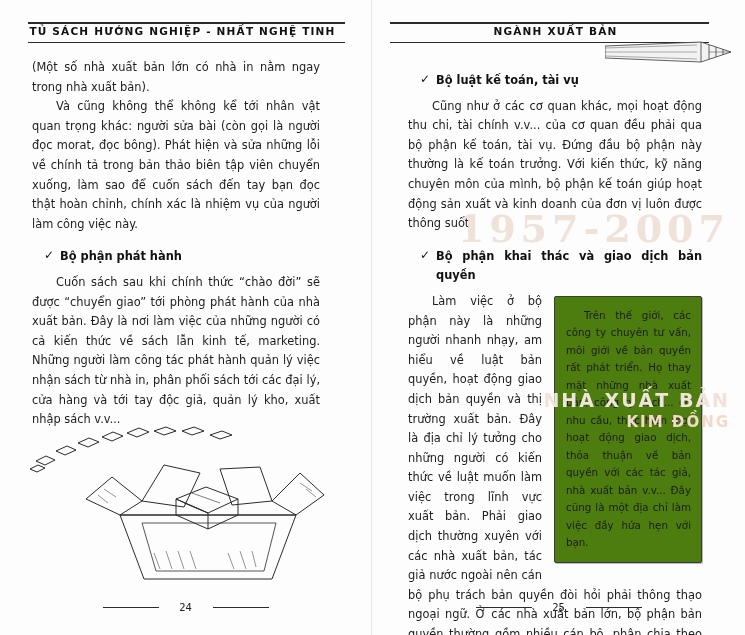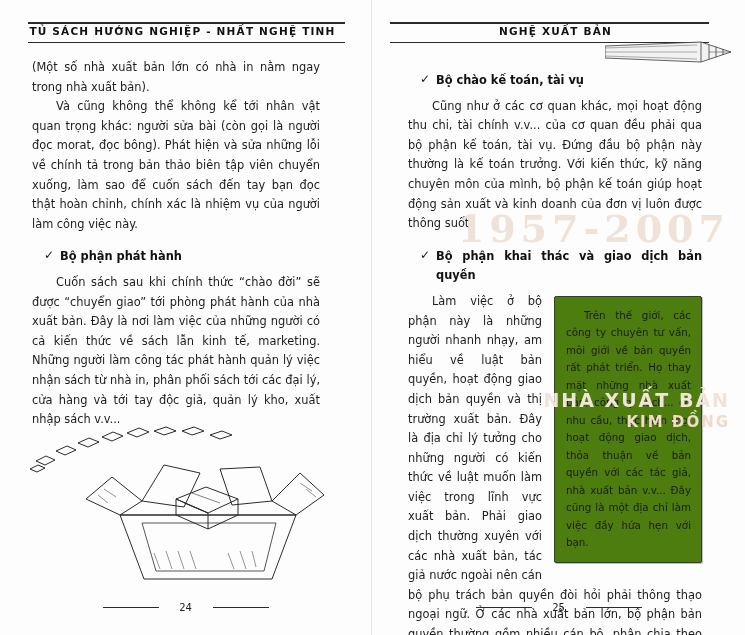"NGHỆ XUẤT BẢN" div.header-title { text: NGHỆ -> NGÀNH }
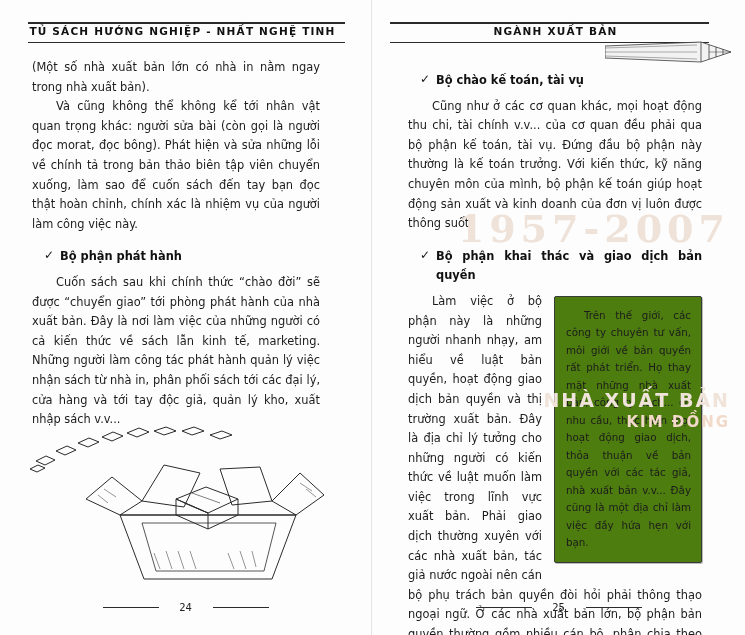"Bộ chào kế toán, tài" span { text: chào -> luật }
